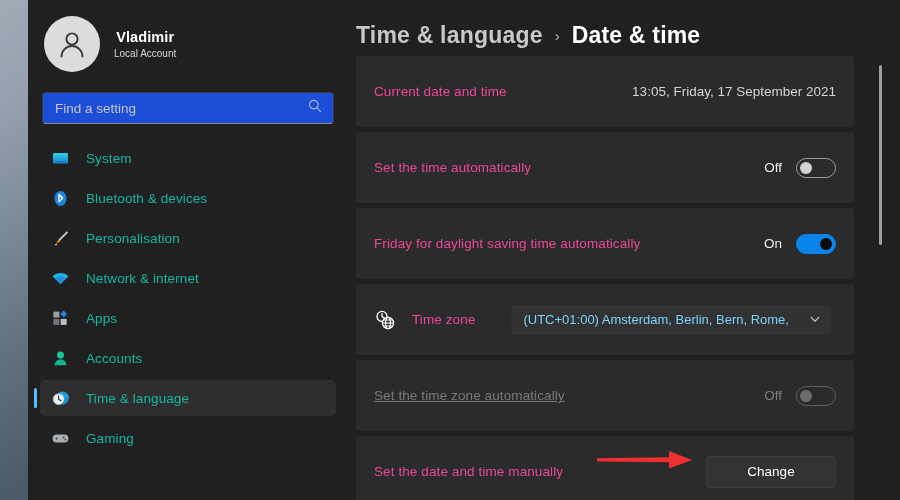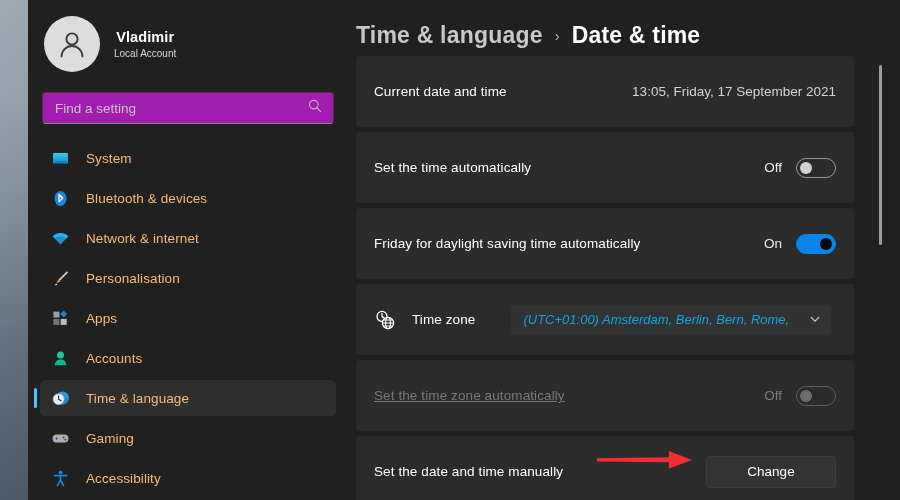"Current date and time" .card .title { color: #ffffff -> #ec4899 }
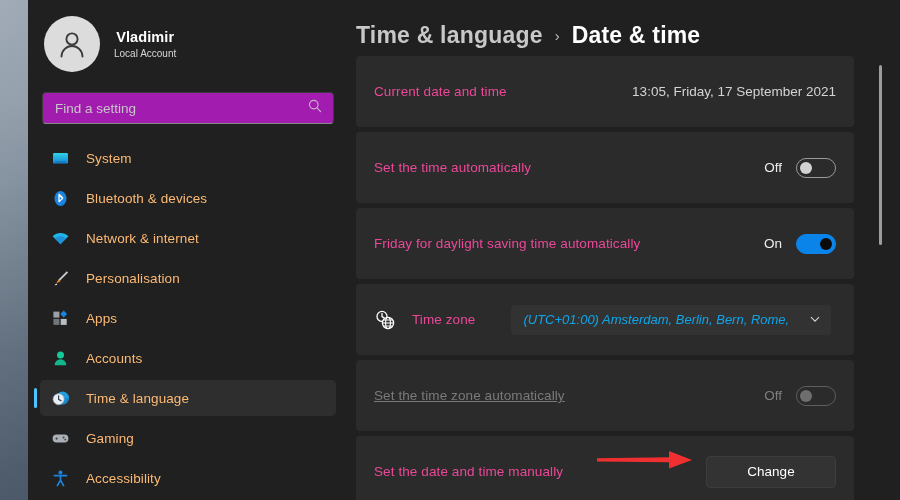"Find a setting" .searchbox { background: #a21caf -> #1d4ed8 }
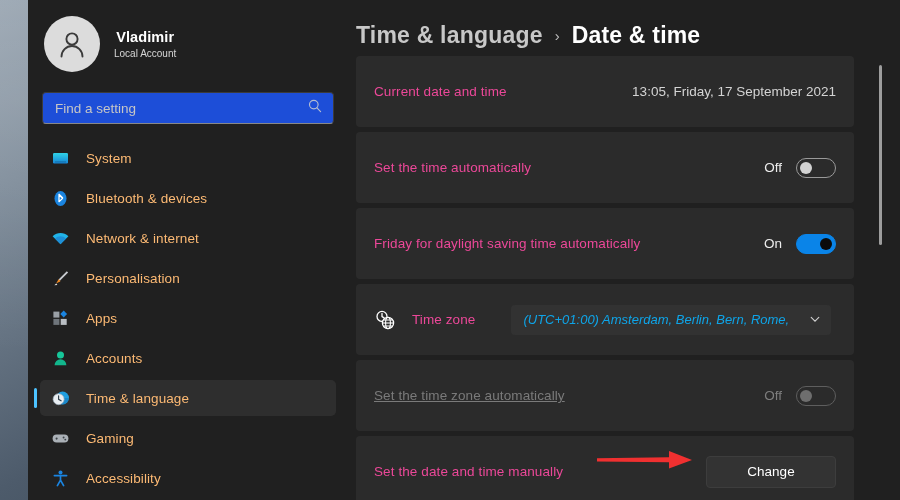"System" .navitem .lbl { color: #fdba74 -> #14b8a6 }
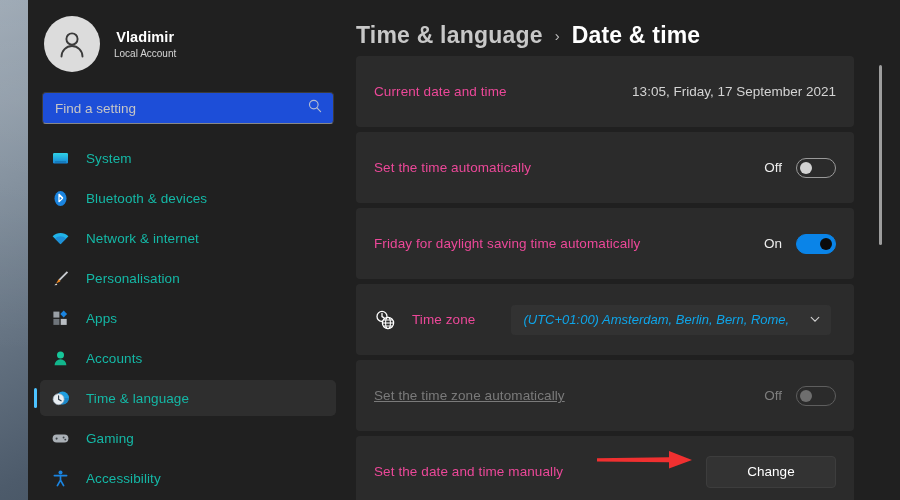"Network & internet" div.navitem { order: before "Personalisation" -> after "Personalisation" }
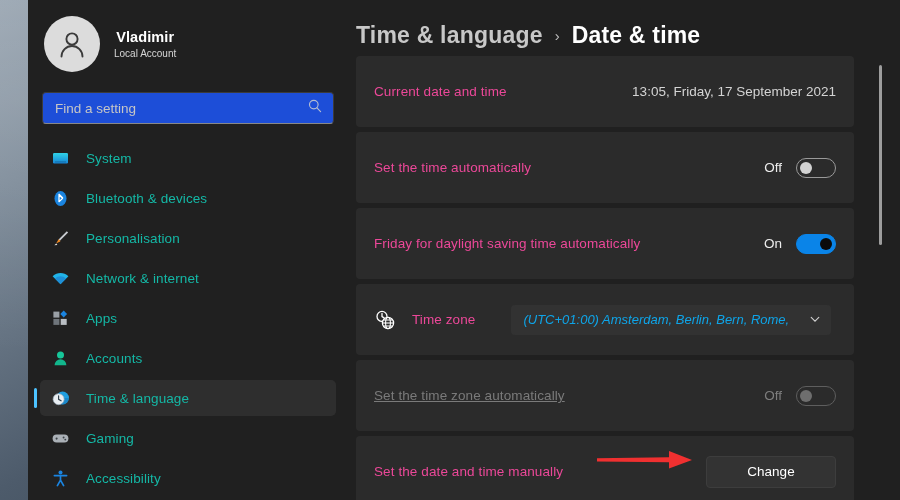"(UTC+01:00) Amsterdam, Berlin, Bern," .dropdown .dval { color: #0ea5e9 -> #7dd3fc; font-style: italic -> none }
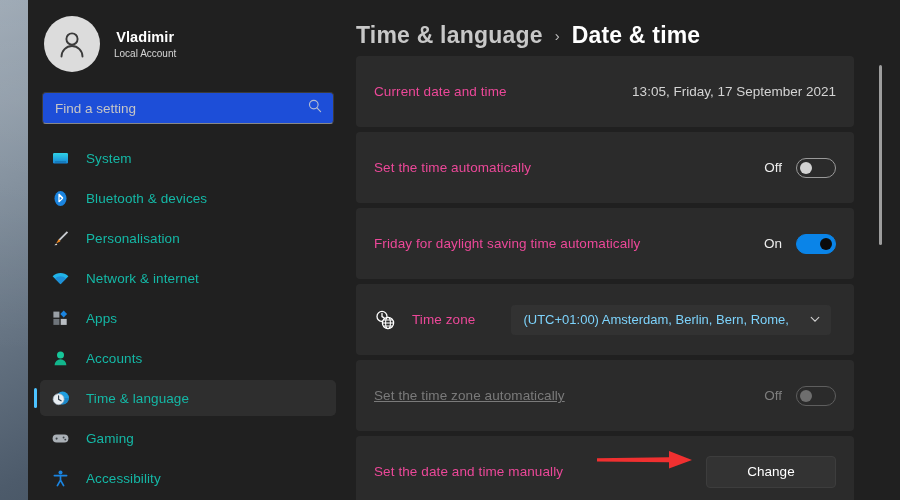"Accessibility" div.navitem { html: <div> <span> <svg> <circle></circle> <path></path> </svg> </span> <span>Accessibility</span> </div> -> none }
